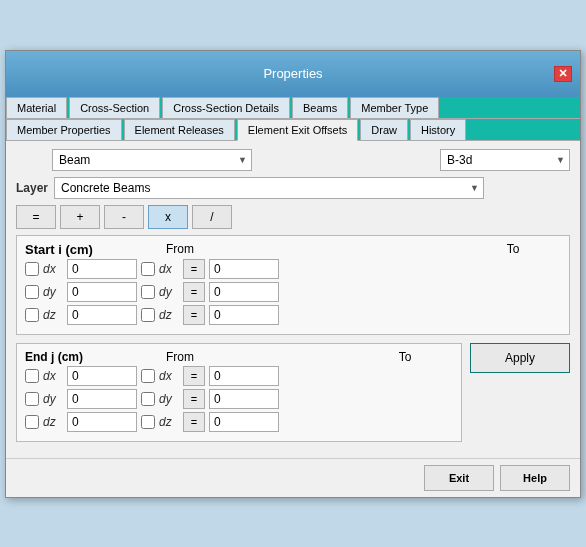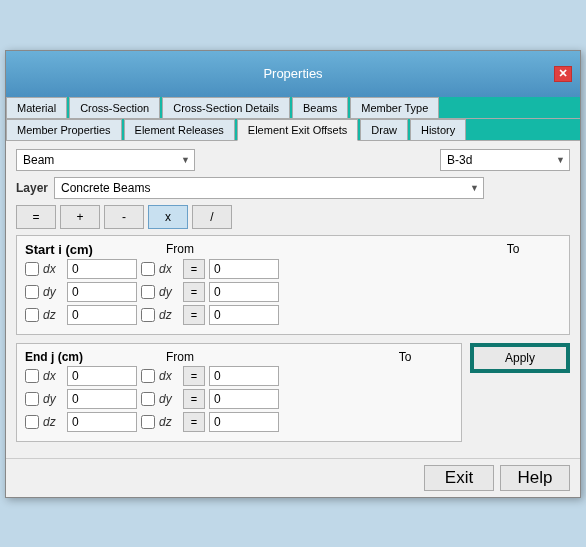"Beam" .beam-select { margin-left: none -> 36px; width: 179px -> 200px }
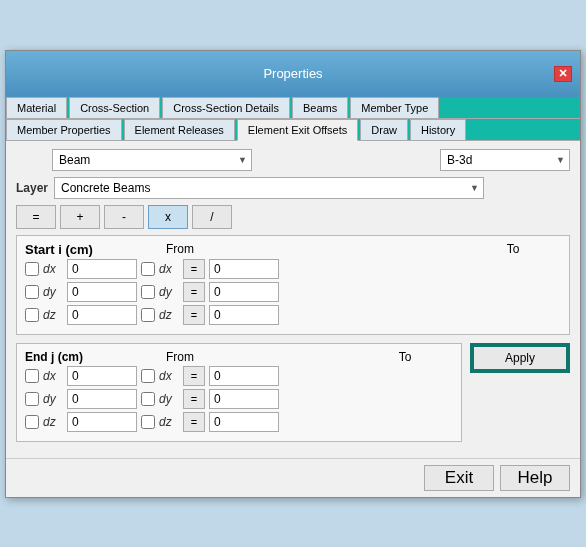"Apply" .apply-btn { border: 4px solid #0f766e -> 1px solid #0f766e }
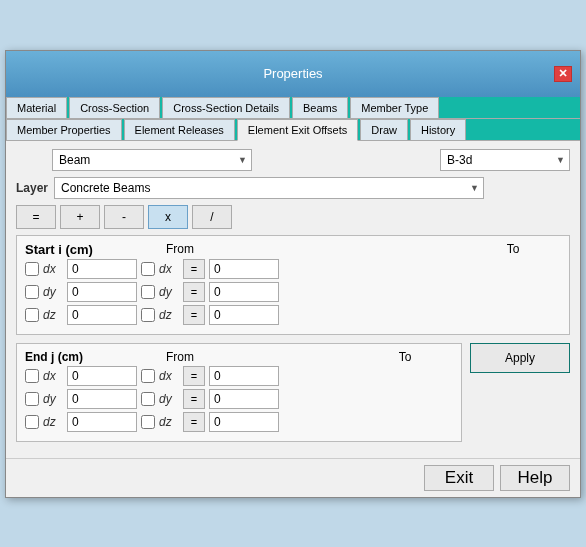"Exit" .bottom-btn { font-size: 17px -> 11px; font-weight: none -> bold }
